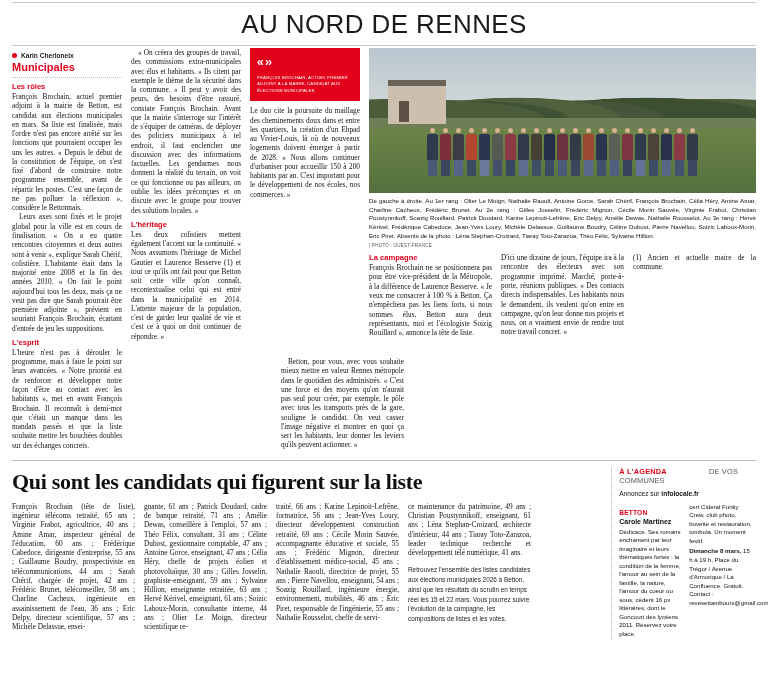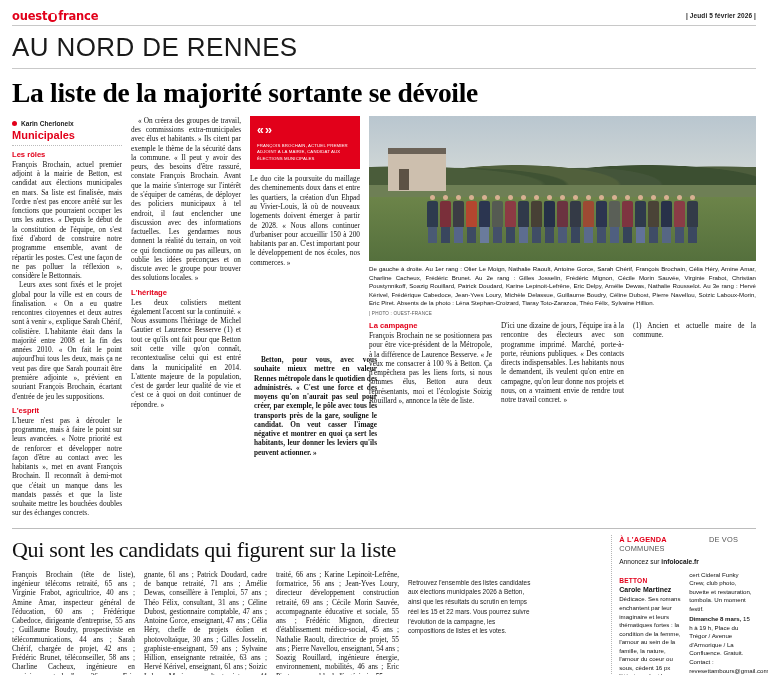"ouest" div.masthead { html: <div> <div> <span>ouest</span> <span></span> <span>france</span> </div> <div>| Jeudi 5 février 2026 |</div> </div> -> none }
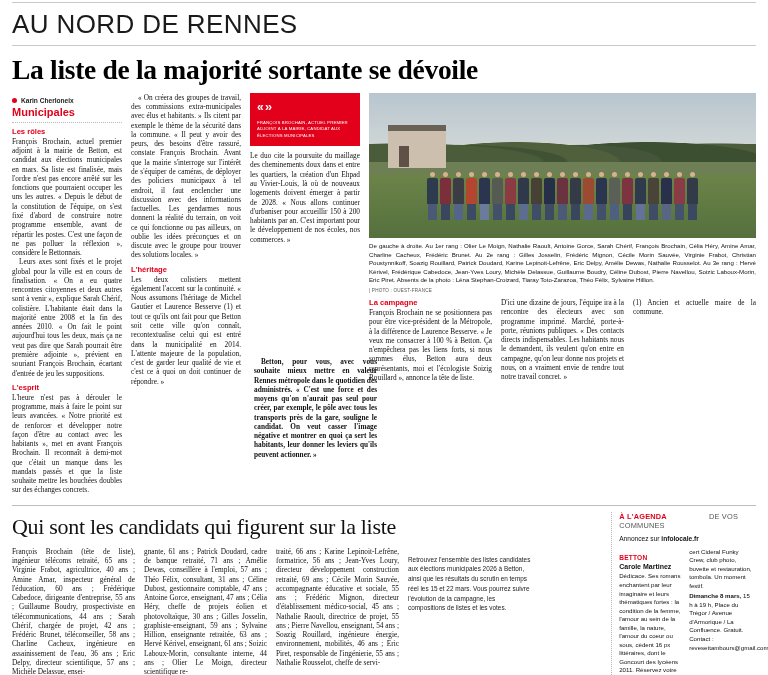"AU NORD DE RENNES" .section-title { text-align: none -> center }
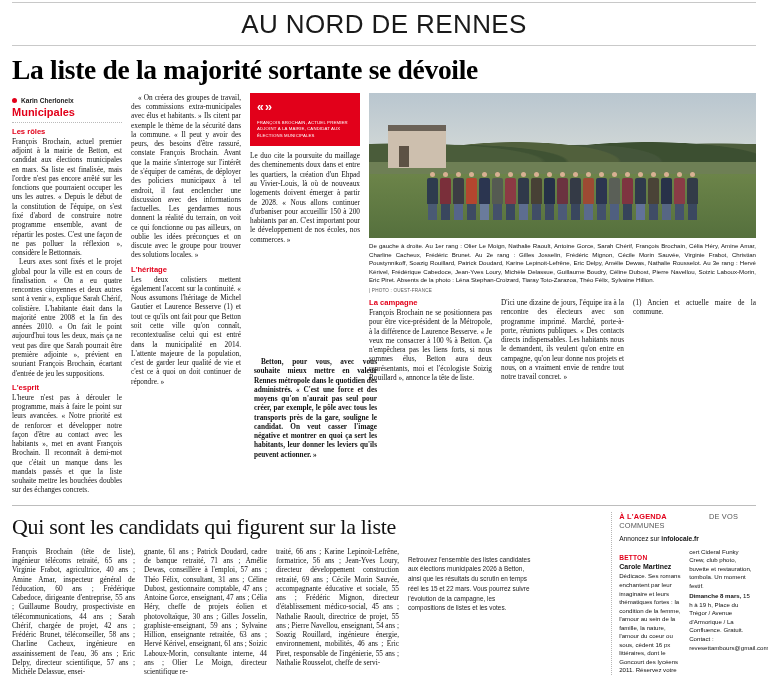"La liste de la majorité" h1.headline { html: <h1>La liste de la majorité sortante se dévoile</h1> -> none }
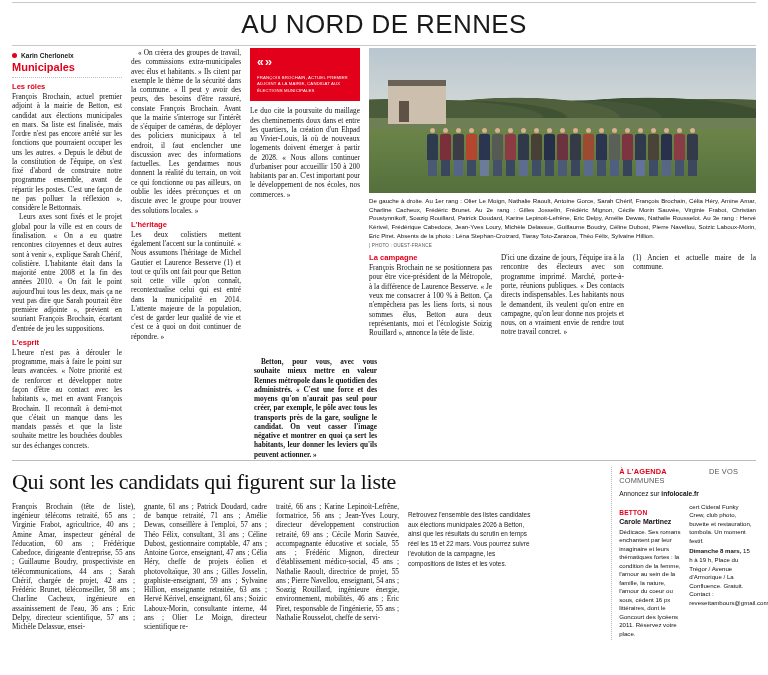"Betton, pour vous, avec vous" div { font-weight: bold -> none; left: 254px -> 281px }
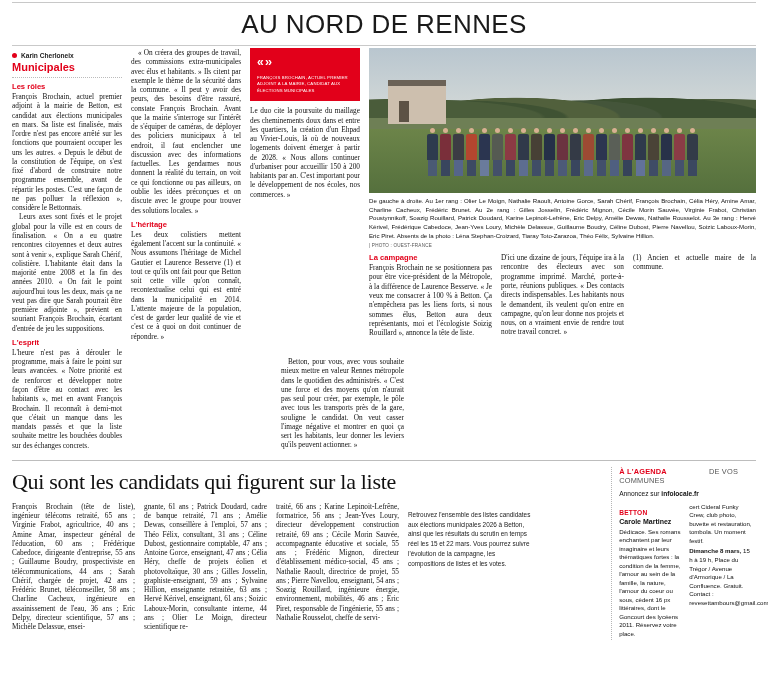"Qui sont les candidats qui" h2.headline2 { font-weight: normal -> bold }
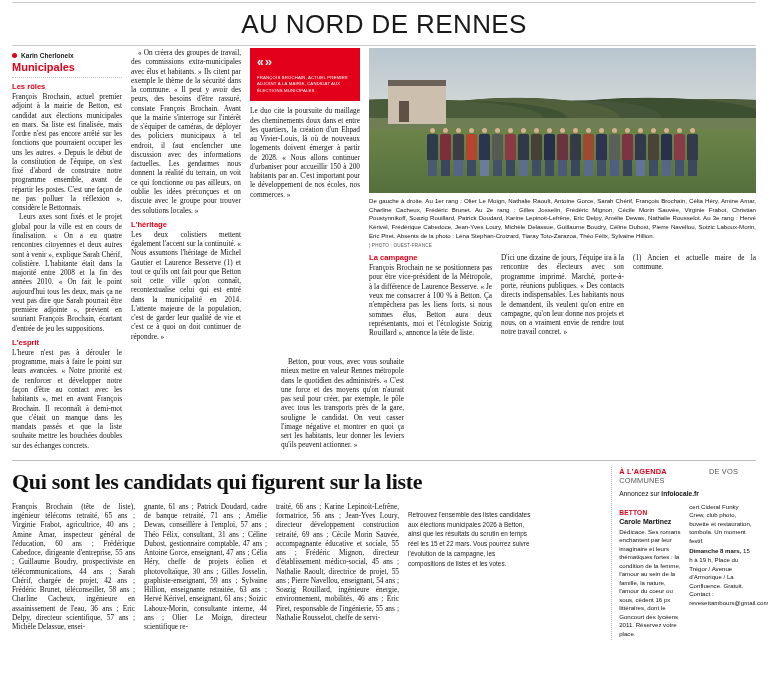"ce maintenance du patrimoine, 49" p { html: none -> <p>ce maintenance du patrimoine, 49 ans ; Christian Poustynnikoff, enseignant, 61 ans ; Léna Stephan-Croizard, architecte d'intérieur, 44 ans ; Tiaray Toto-Zarazoa, leader technique recherche et développement télé numérique, 41 ans.</p> }
